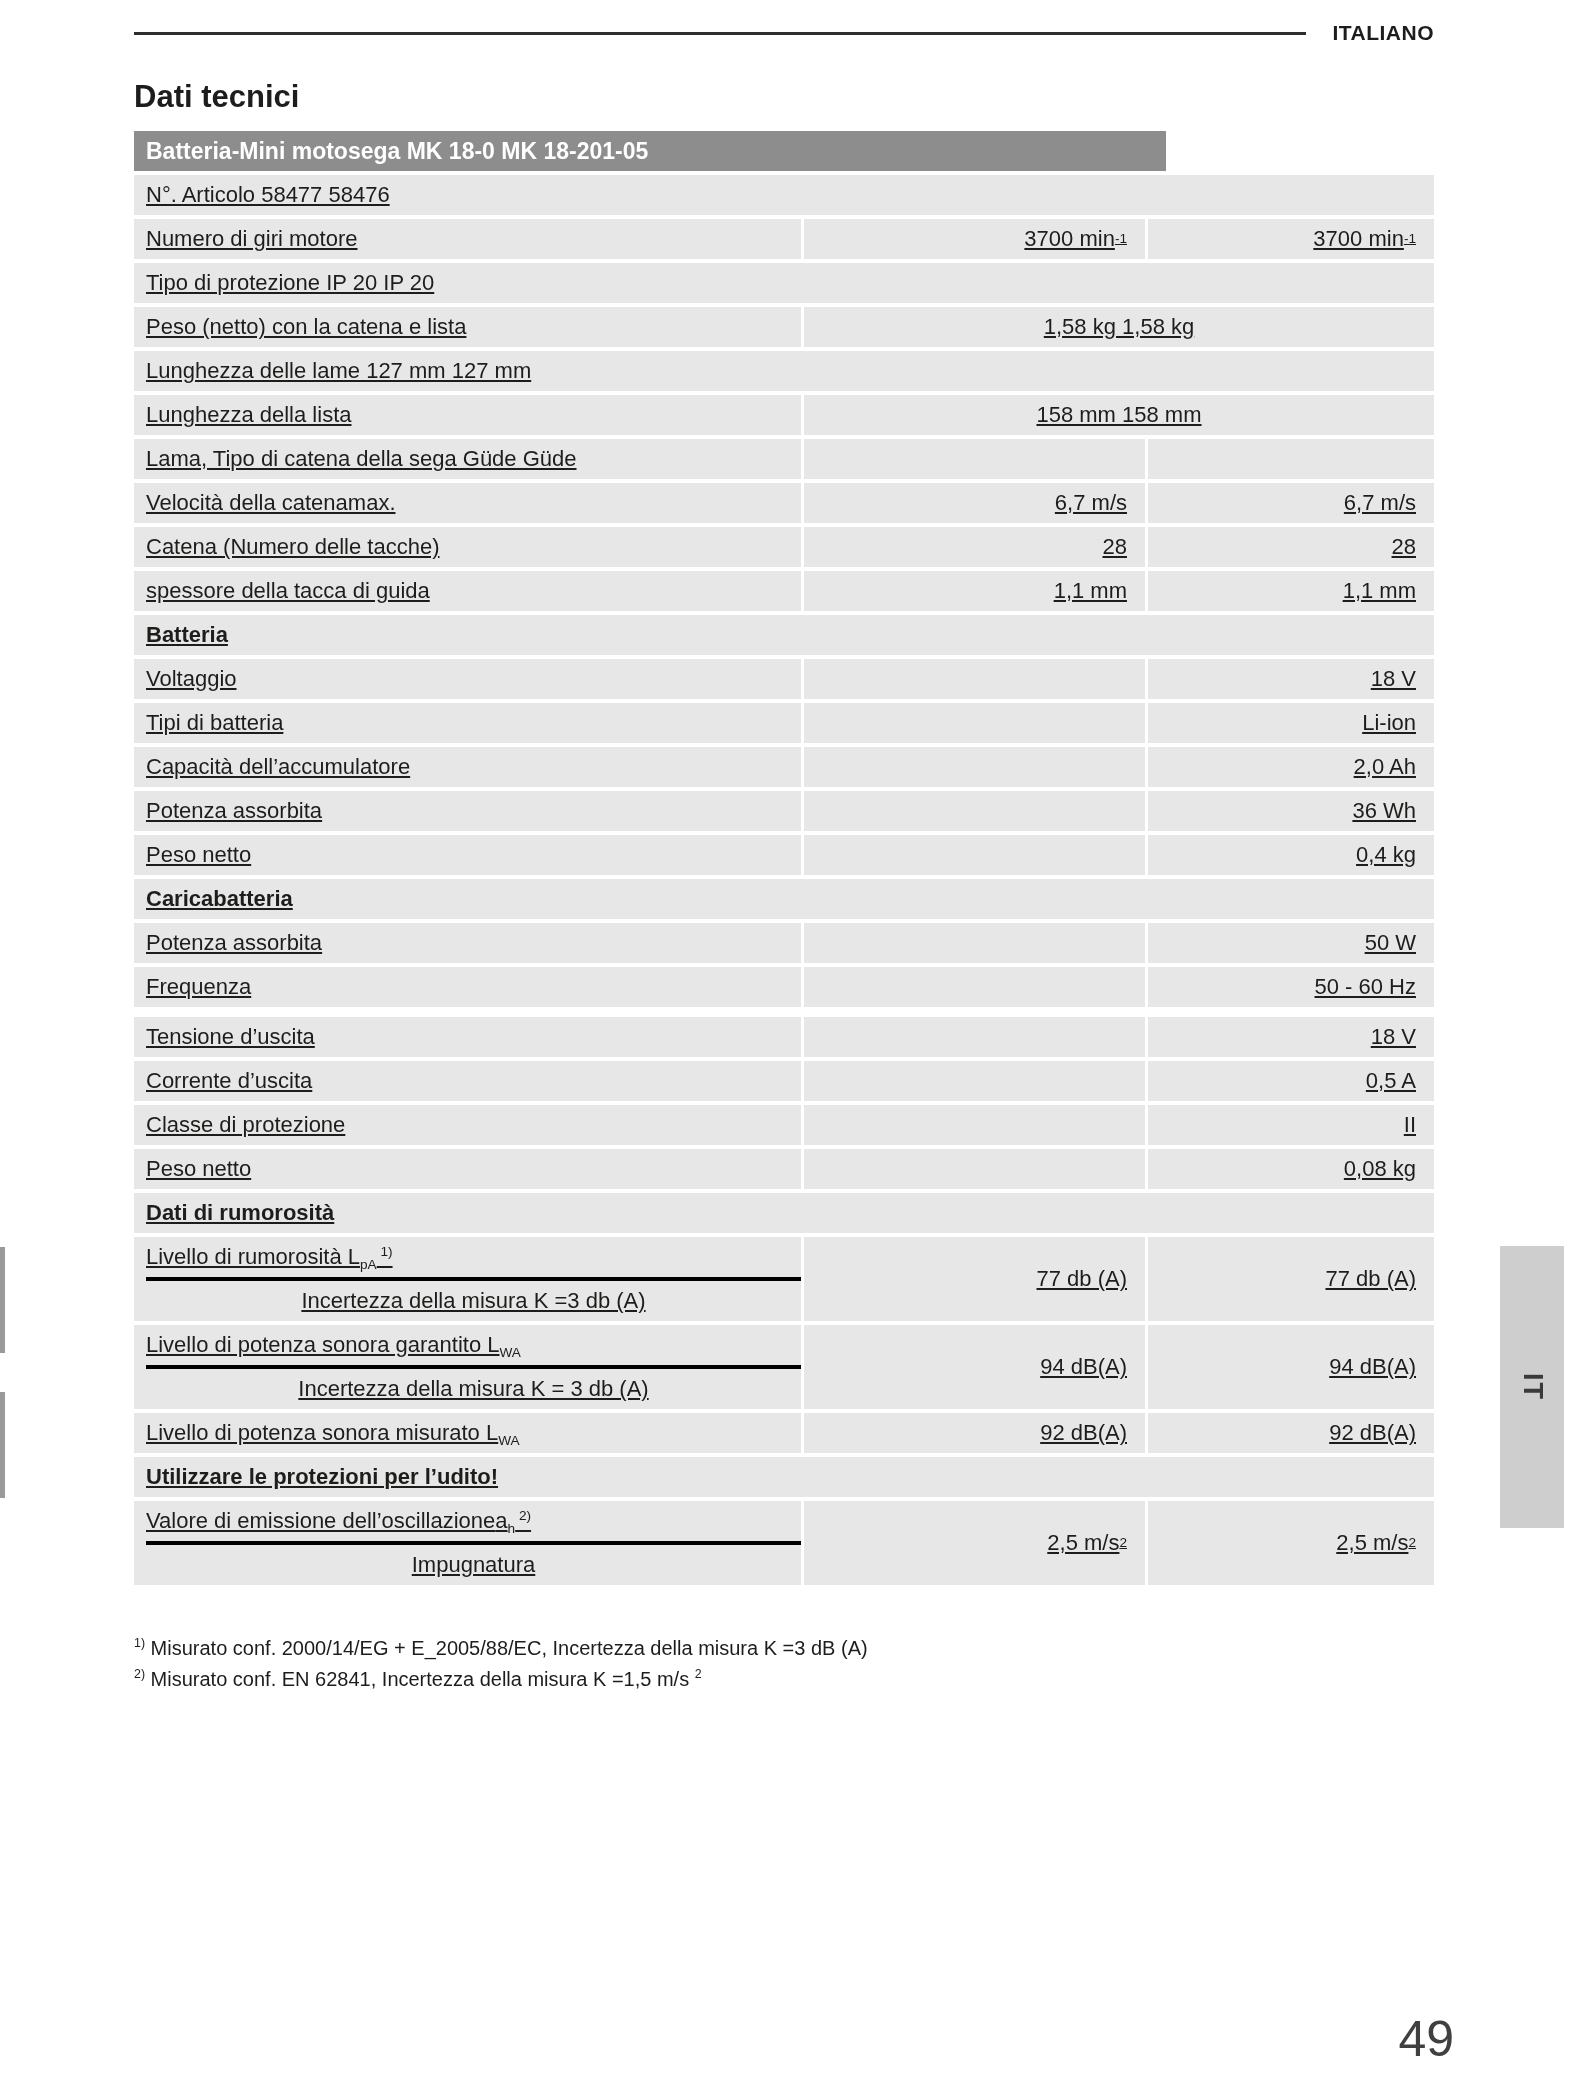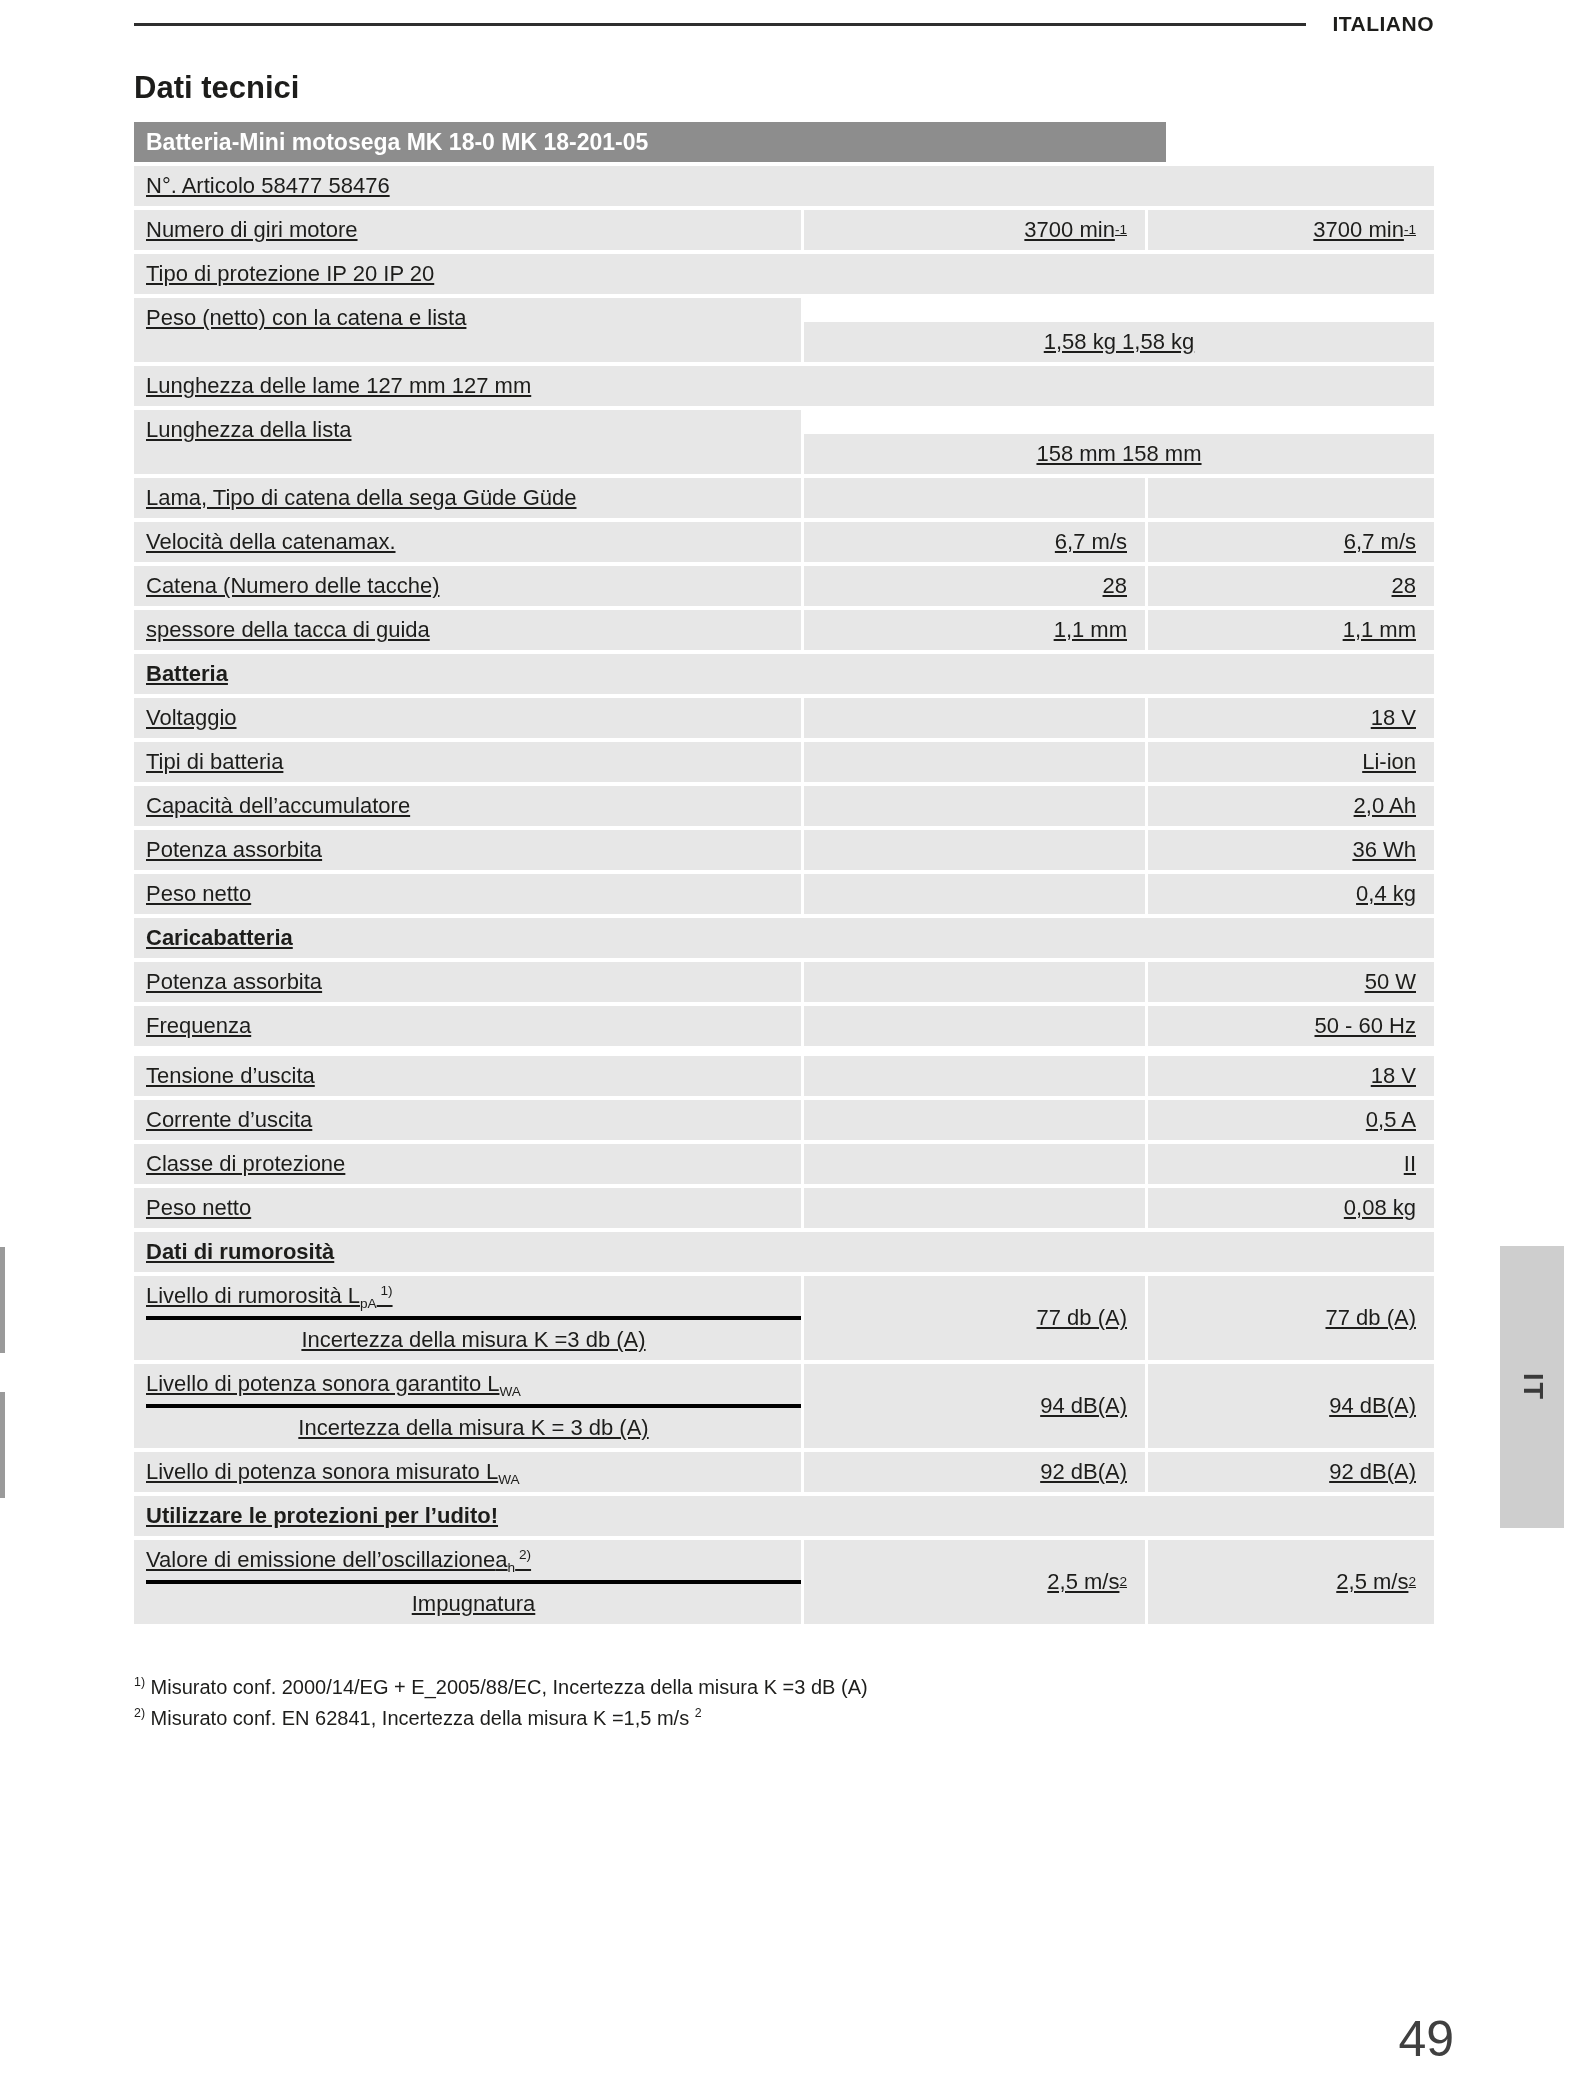"ITALIANO" .top-header { padding-top: 12px -> 21px }
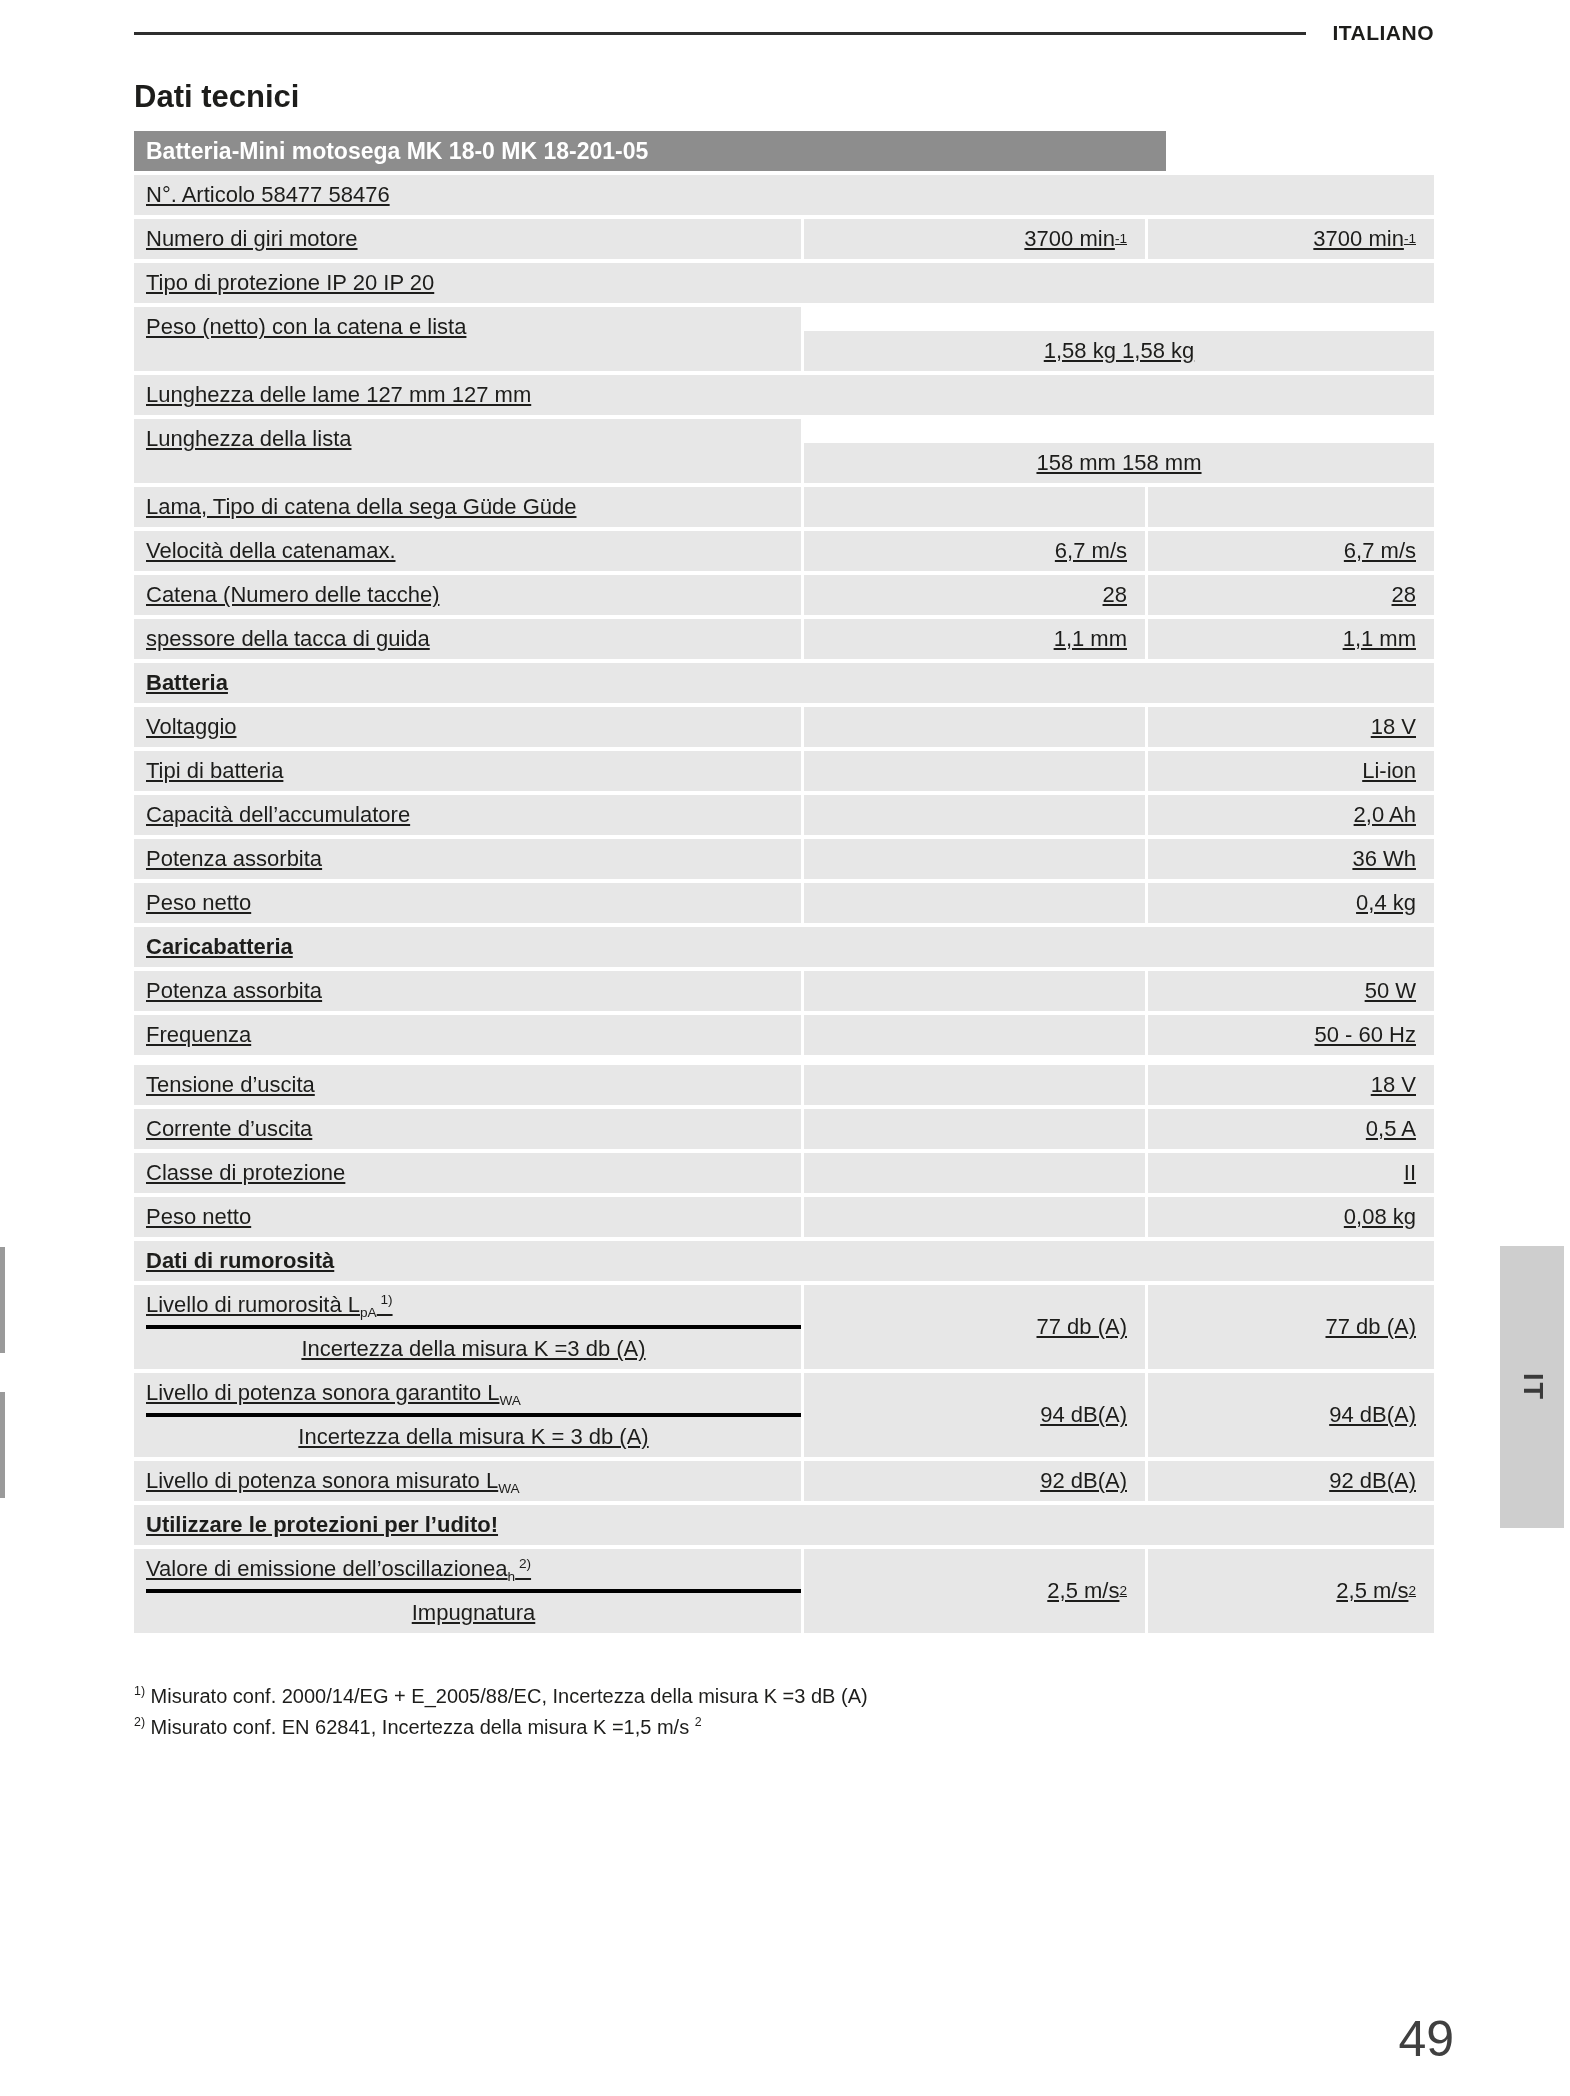"1,58 kg 1,58 kg" .cell-span { margin-top: 24px -> none }
